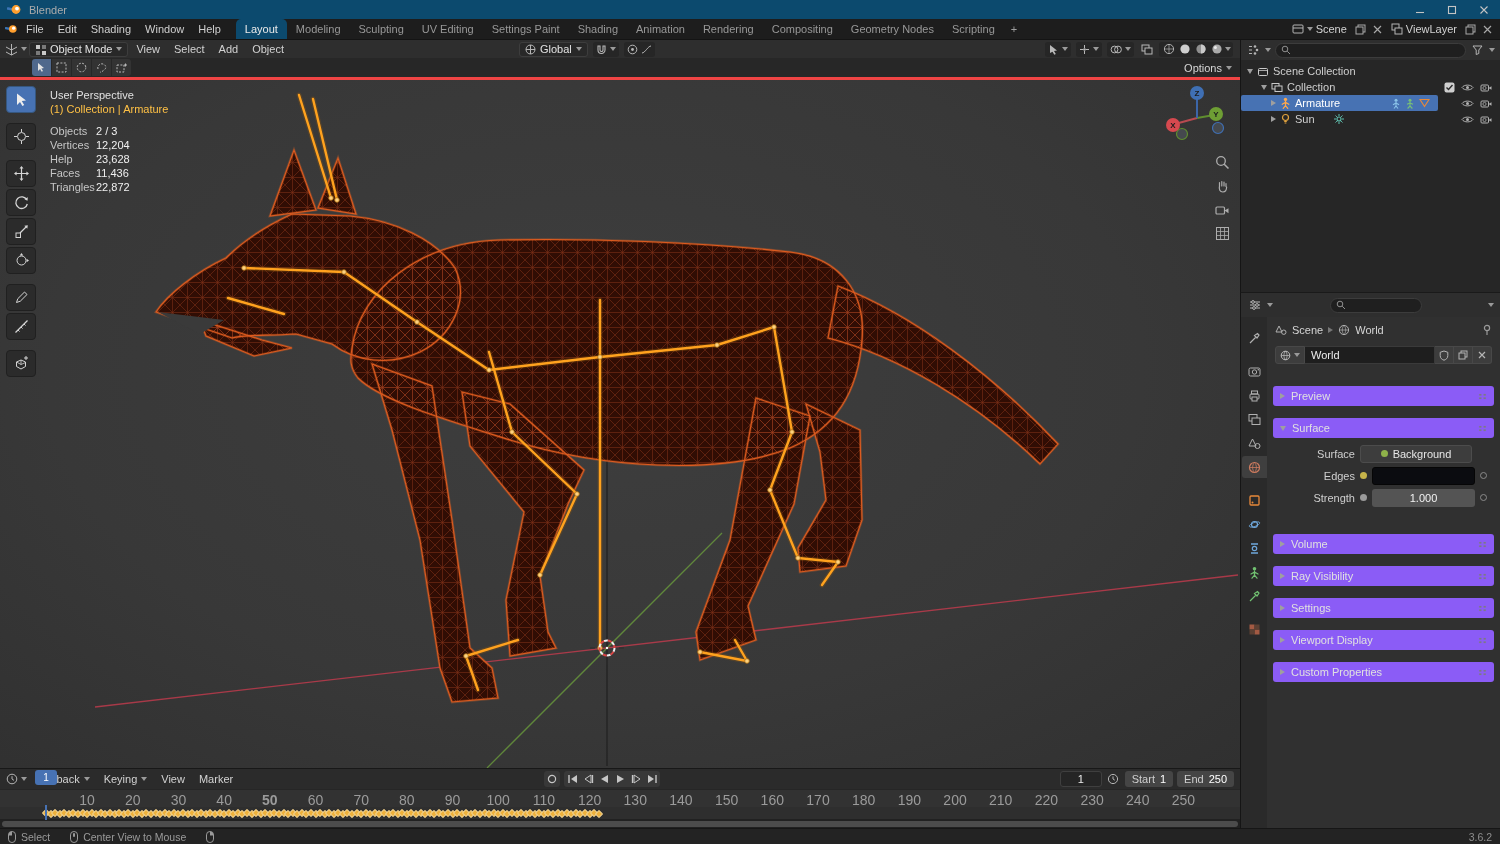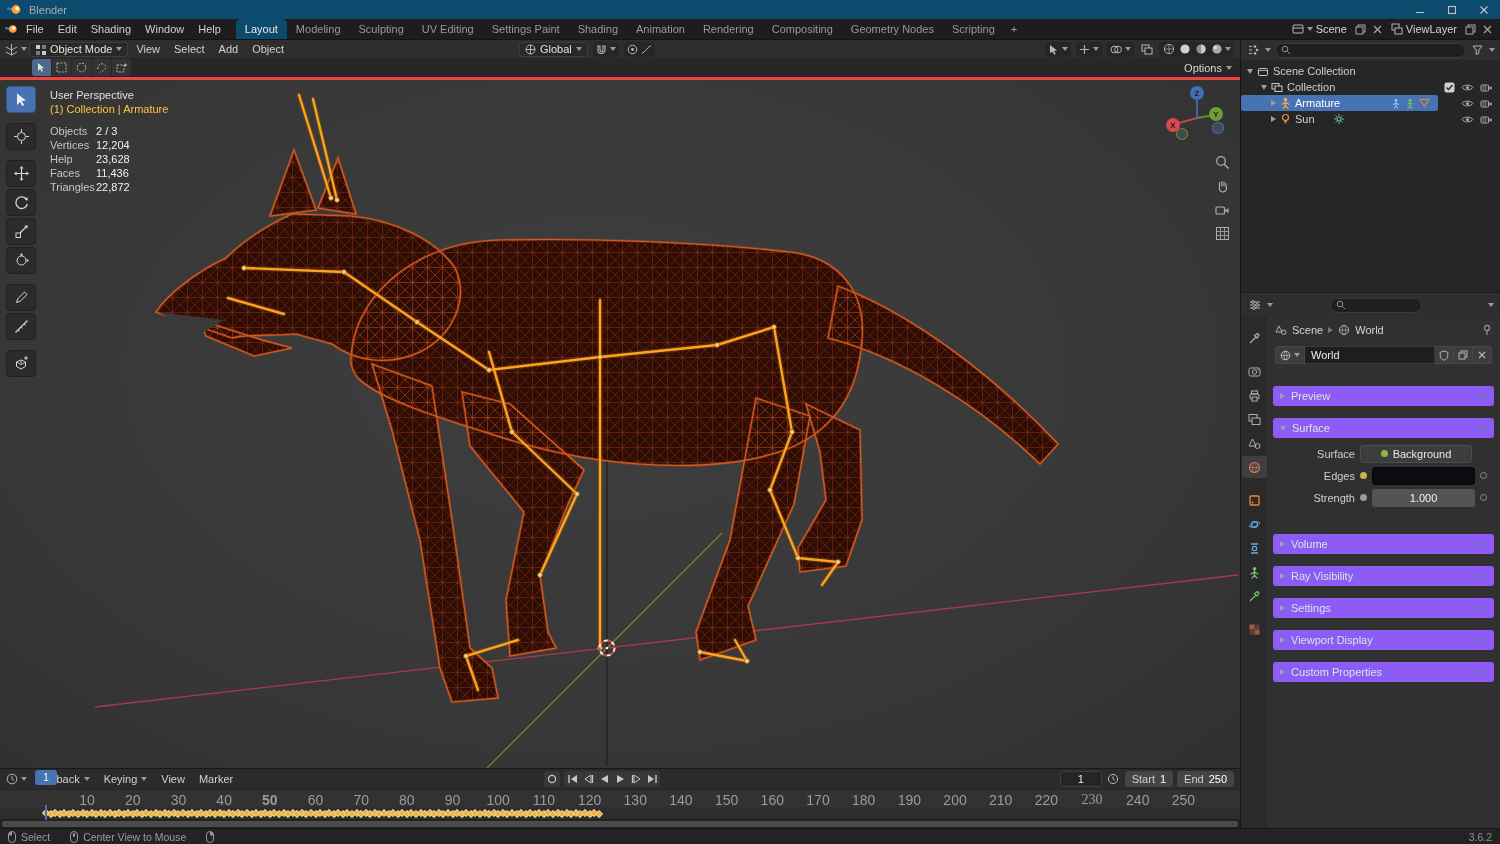"230" span.tick { font-family: Liberation Serif, serif -> none }
